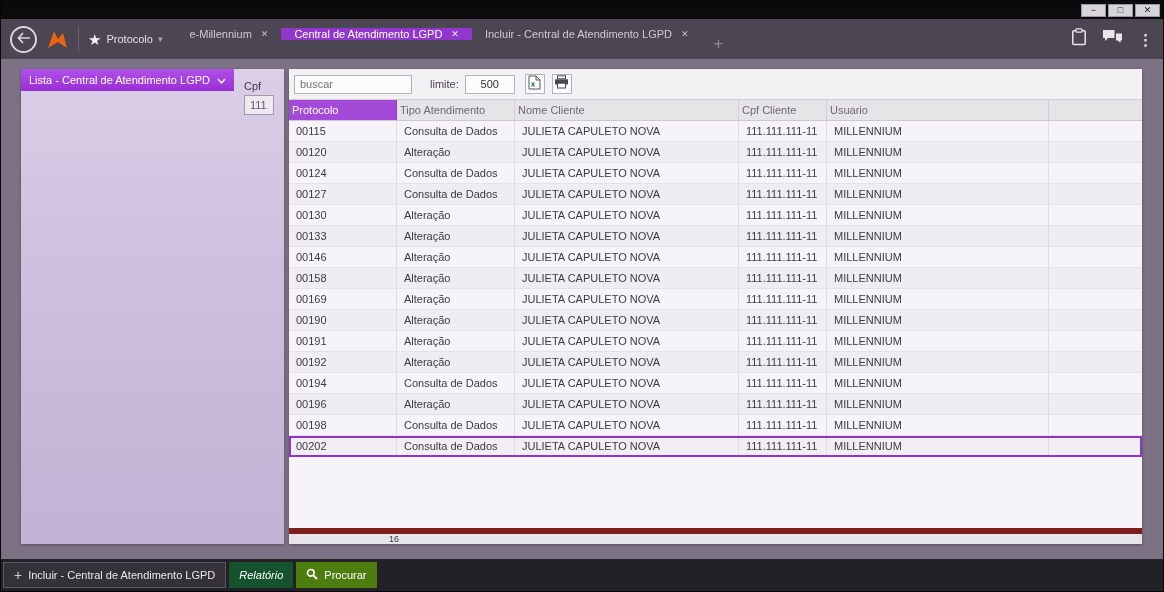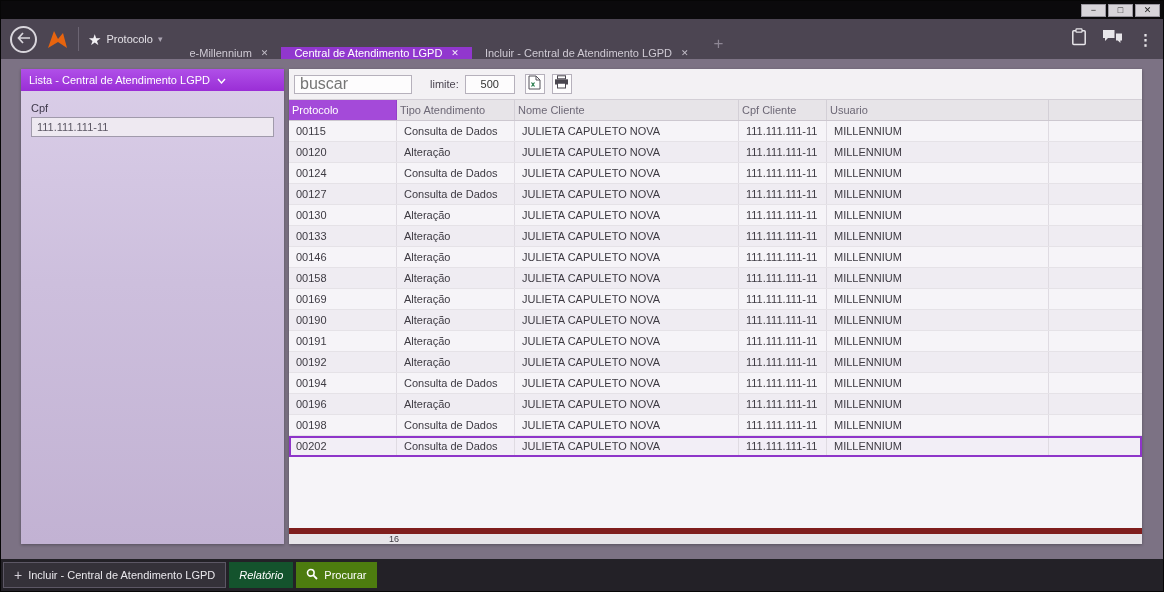"e-Millennium" .tabs { align-items: flex-end -> flex-start }
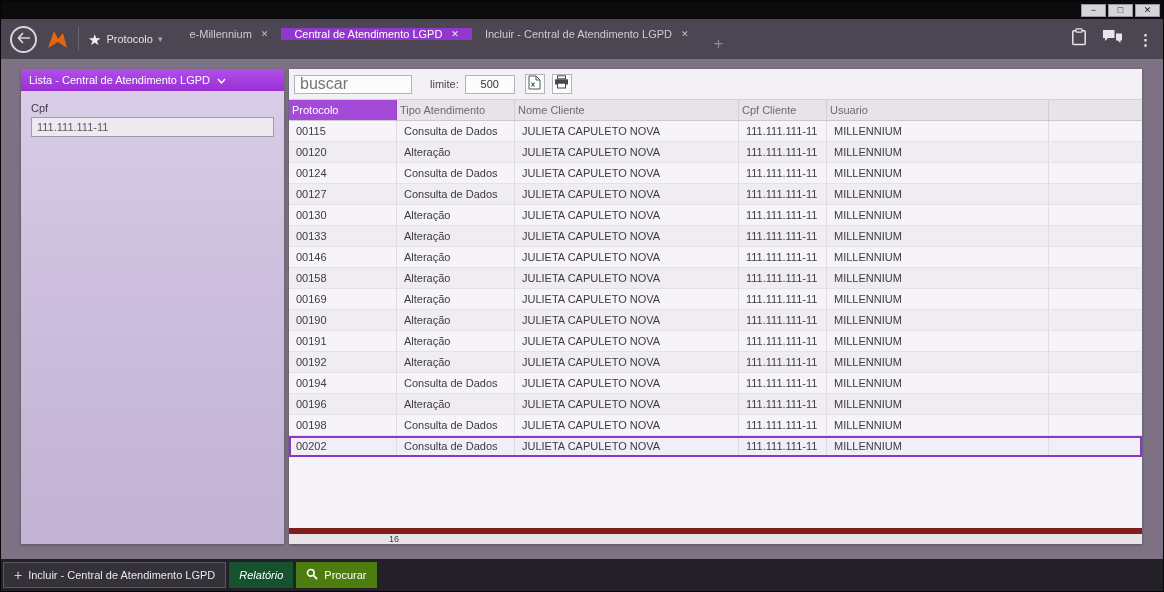"Lista - Central de Atendimento" .sidebar { flex-direction: column -> row }
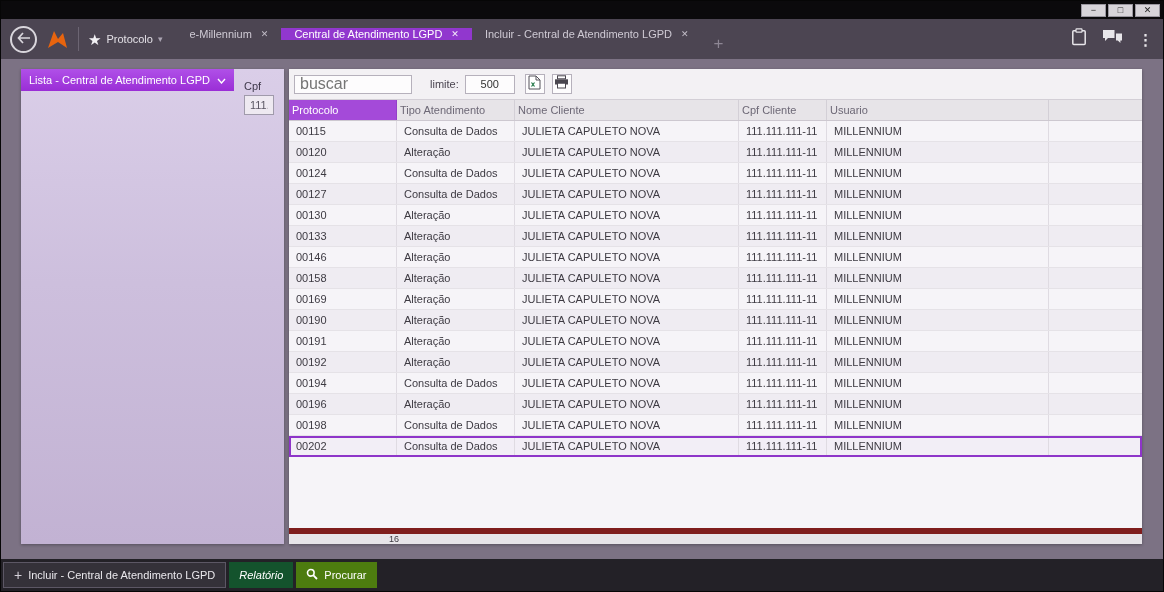"buscar" .search-input { font-size: 16px -> 11px }
